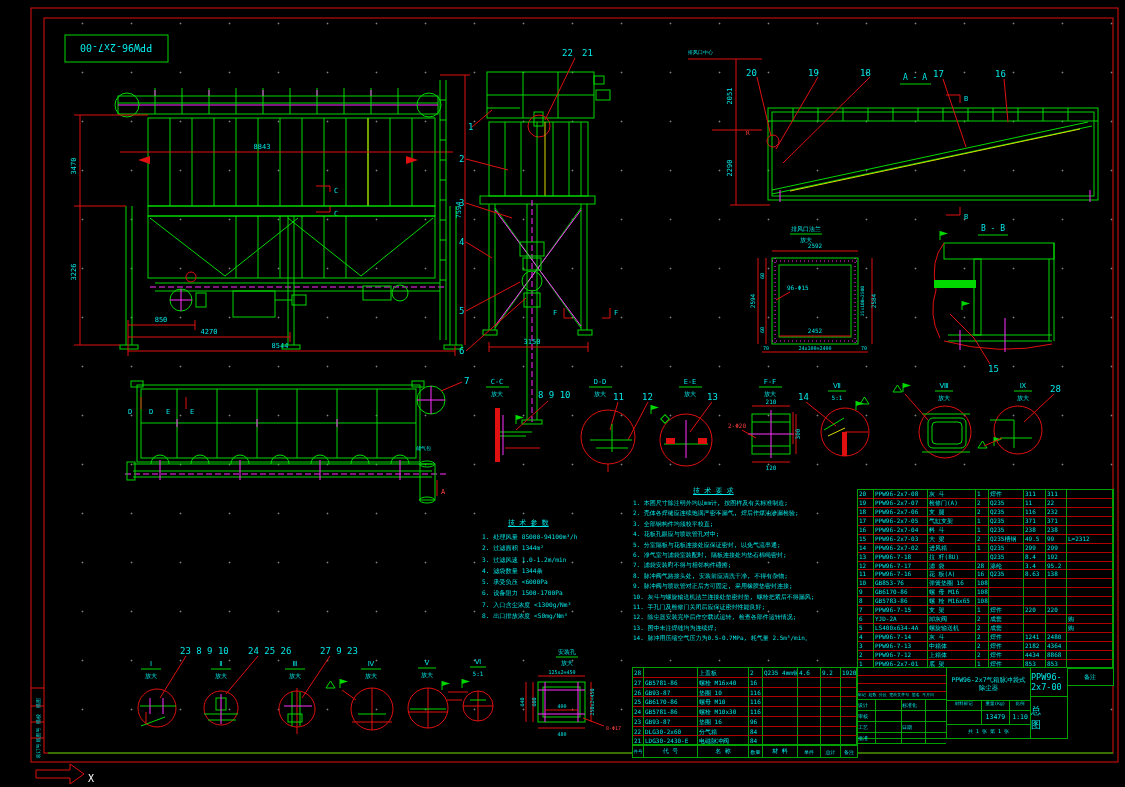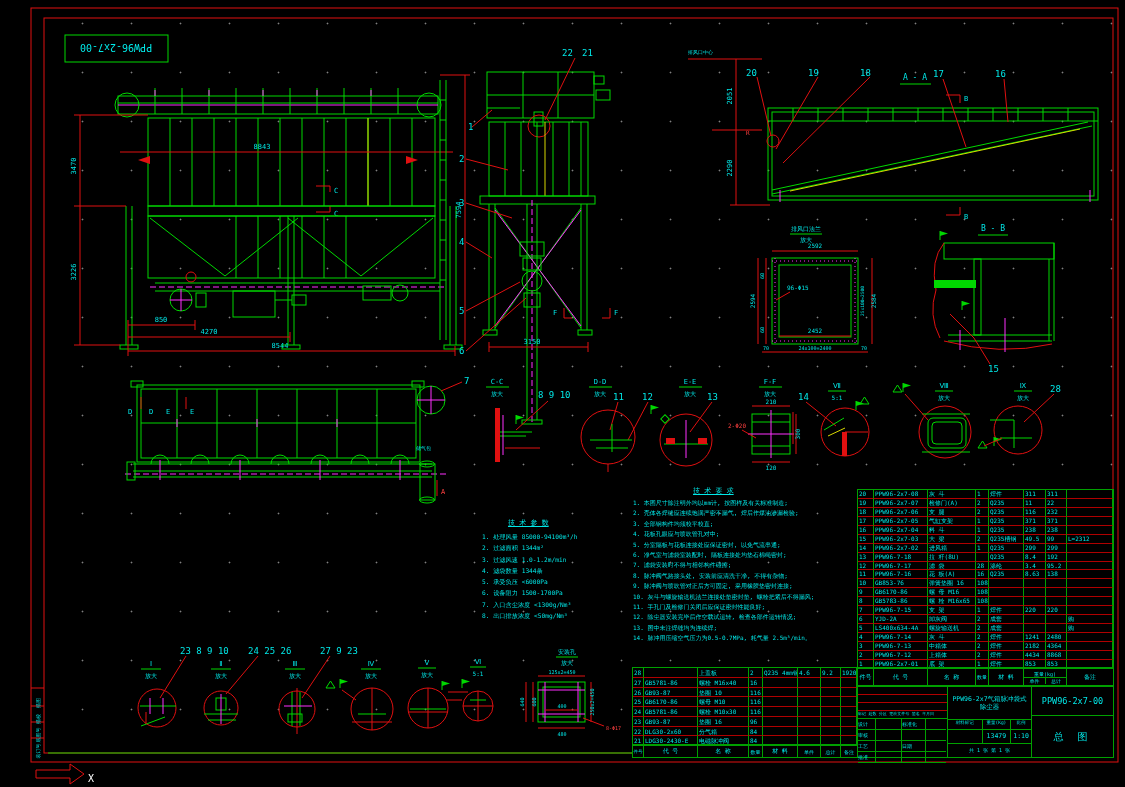"PPW96-2x7气箱脉冲袋式除尘器" div.ptable { top: 686px -> 667px; width: 257px -> 211px }
